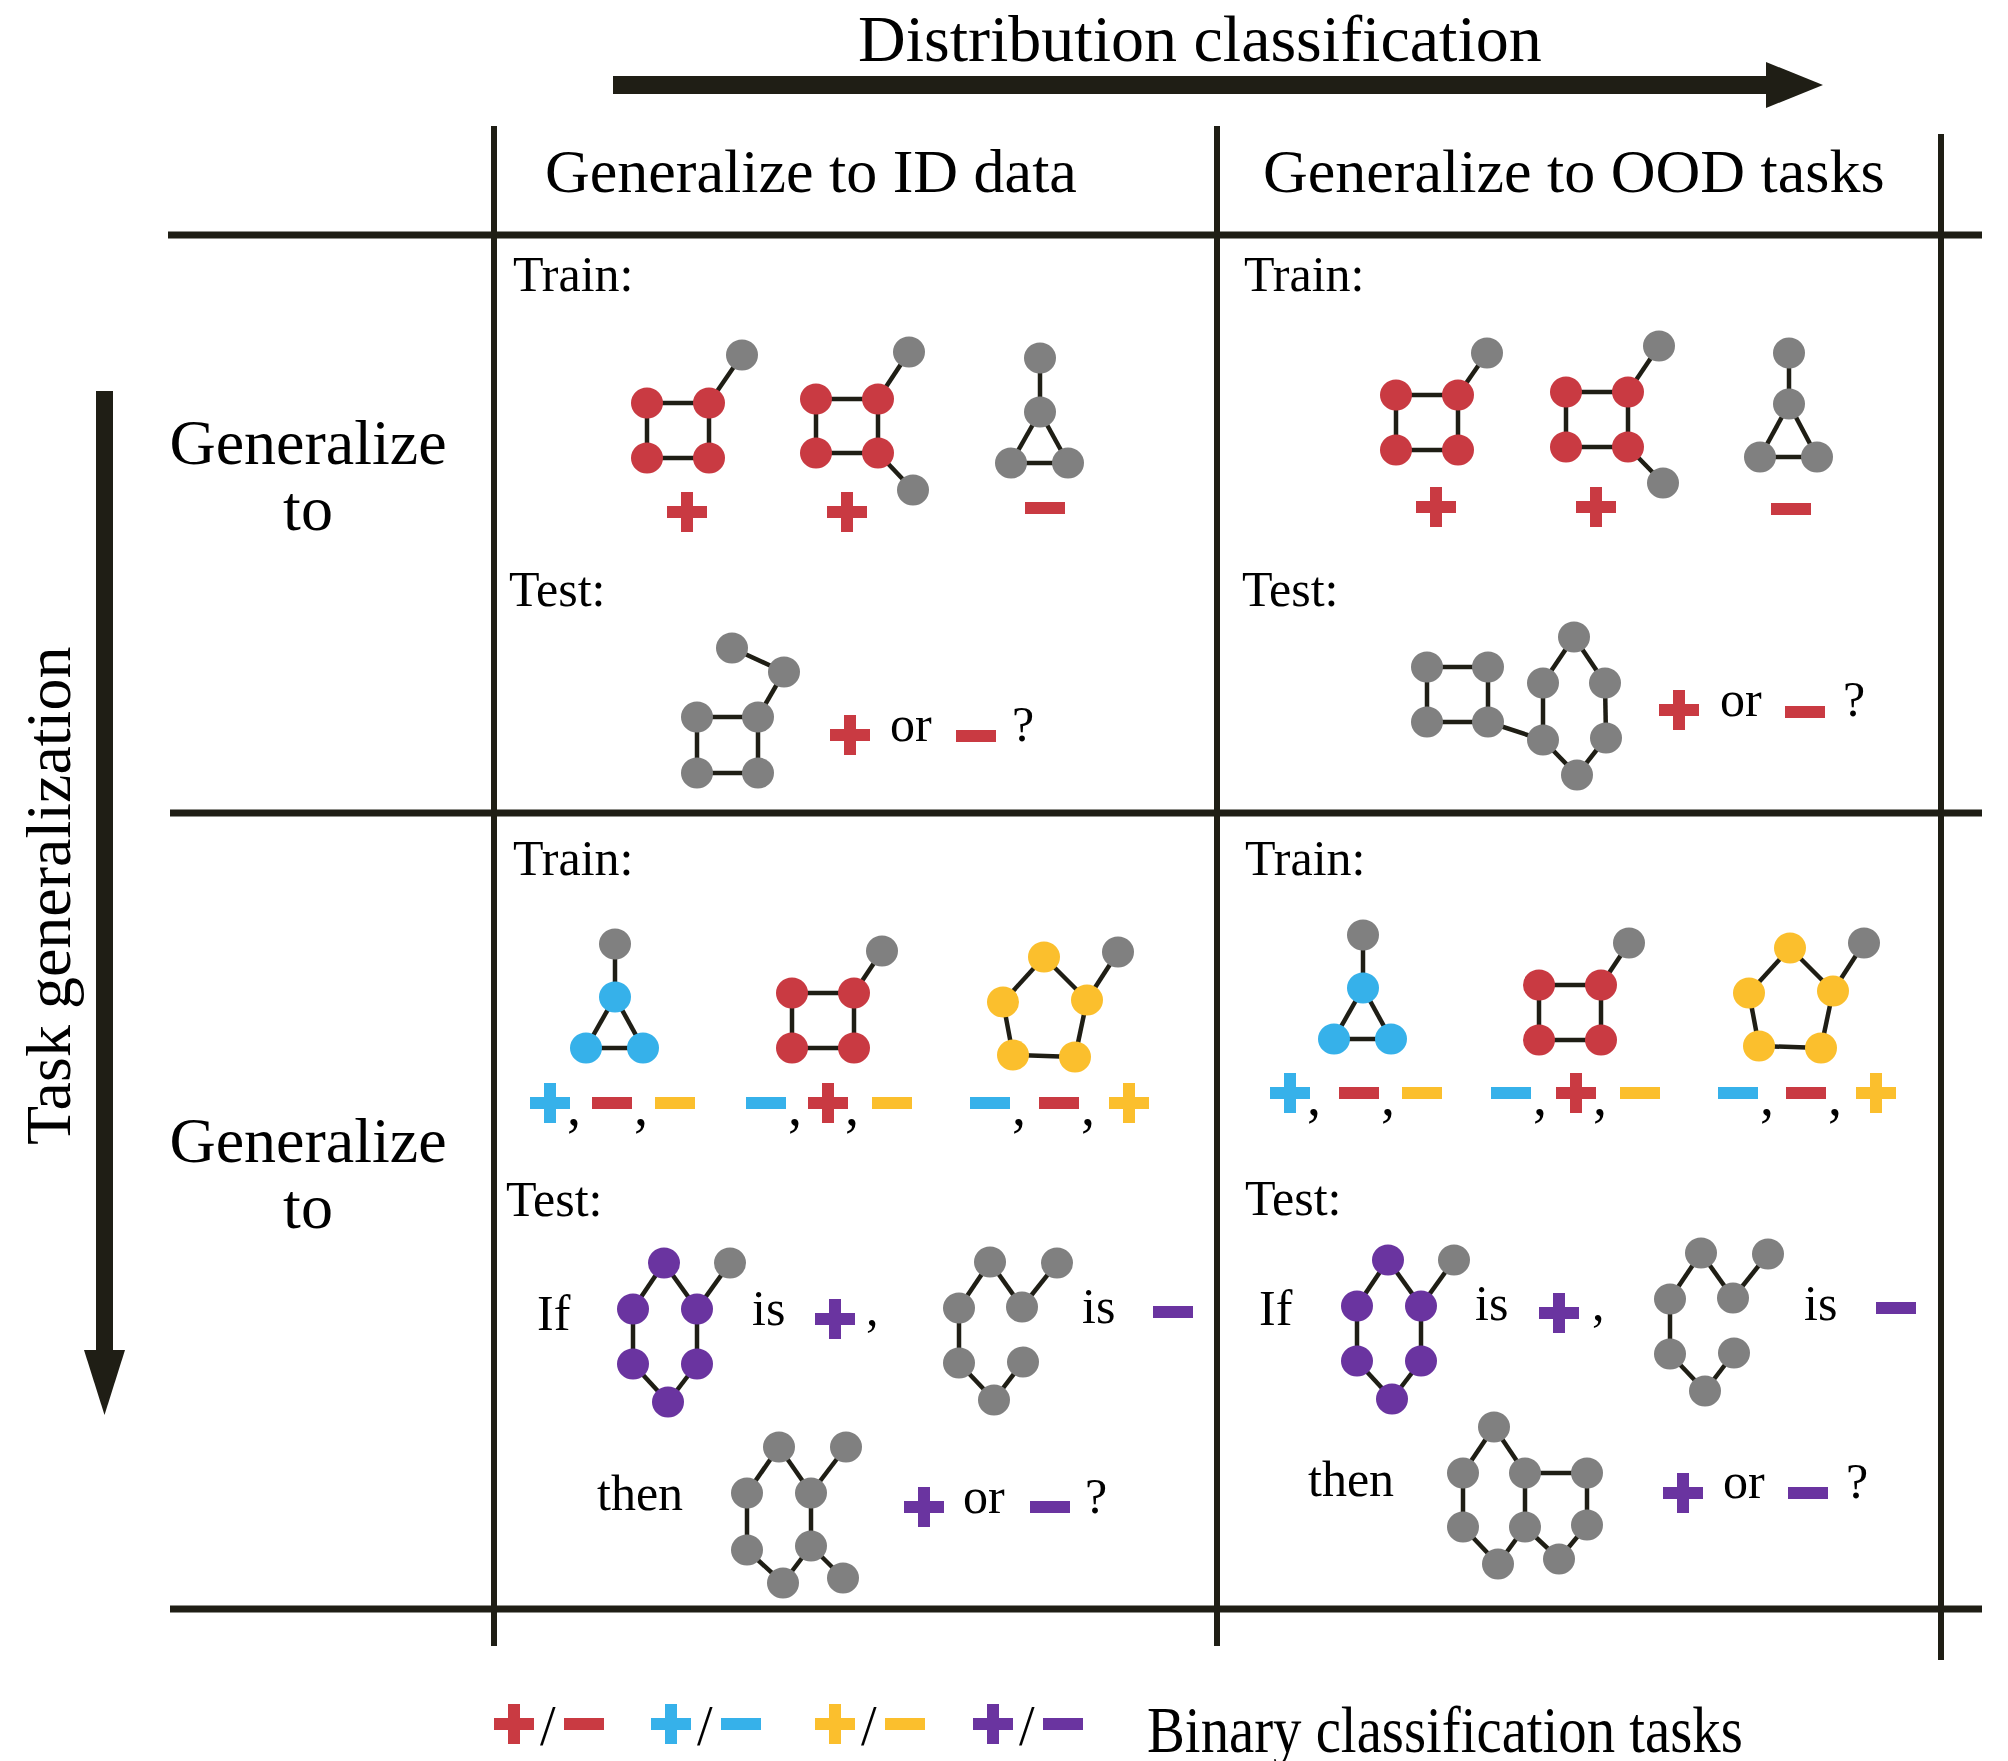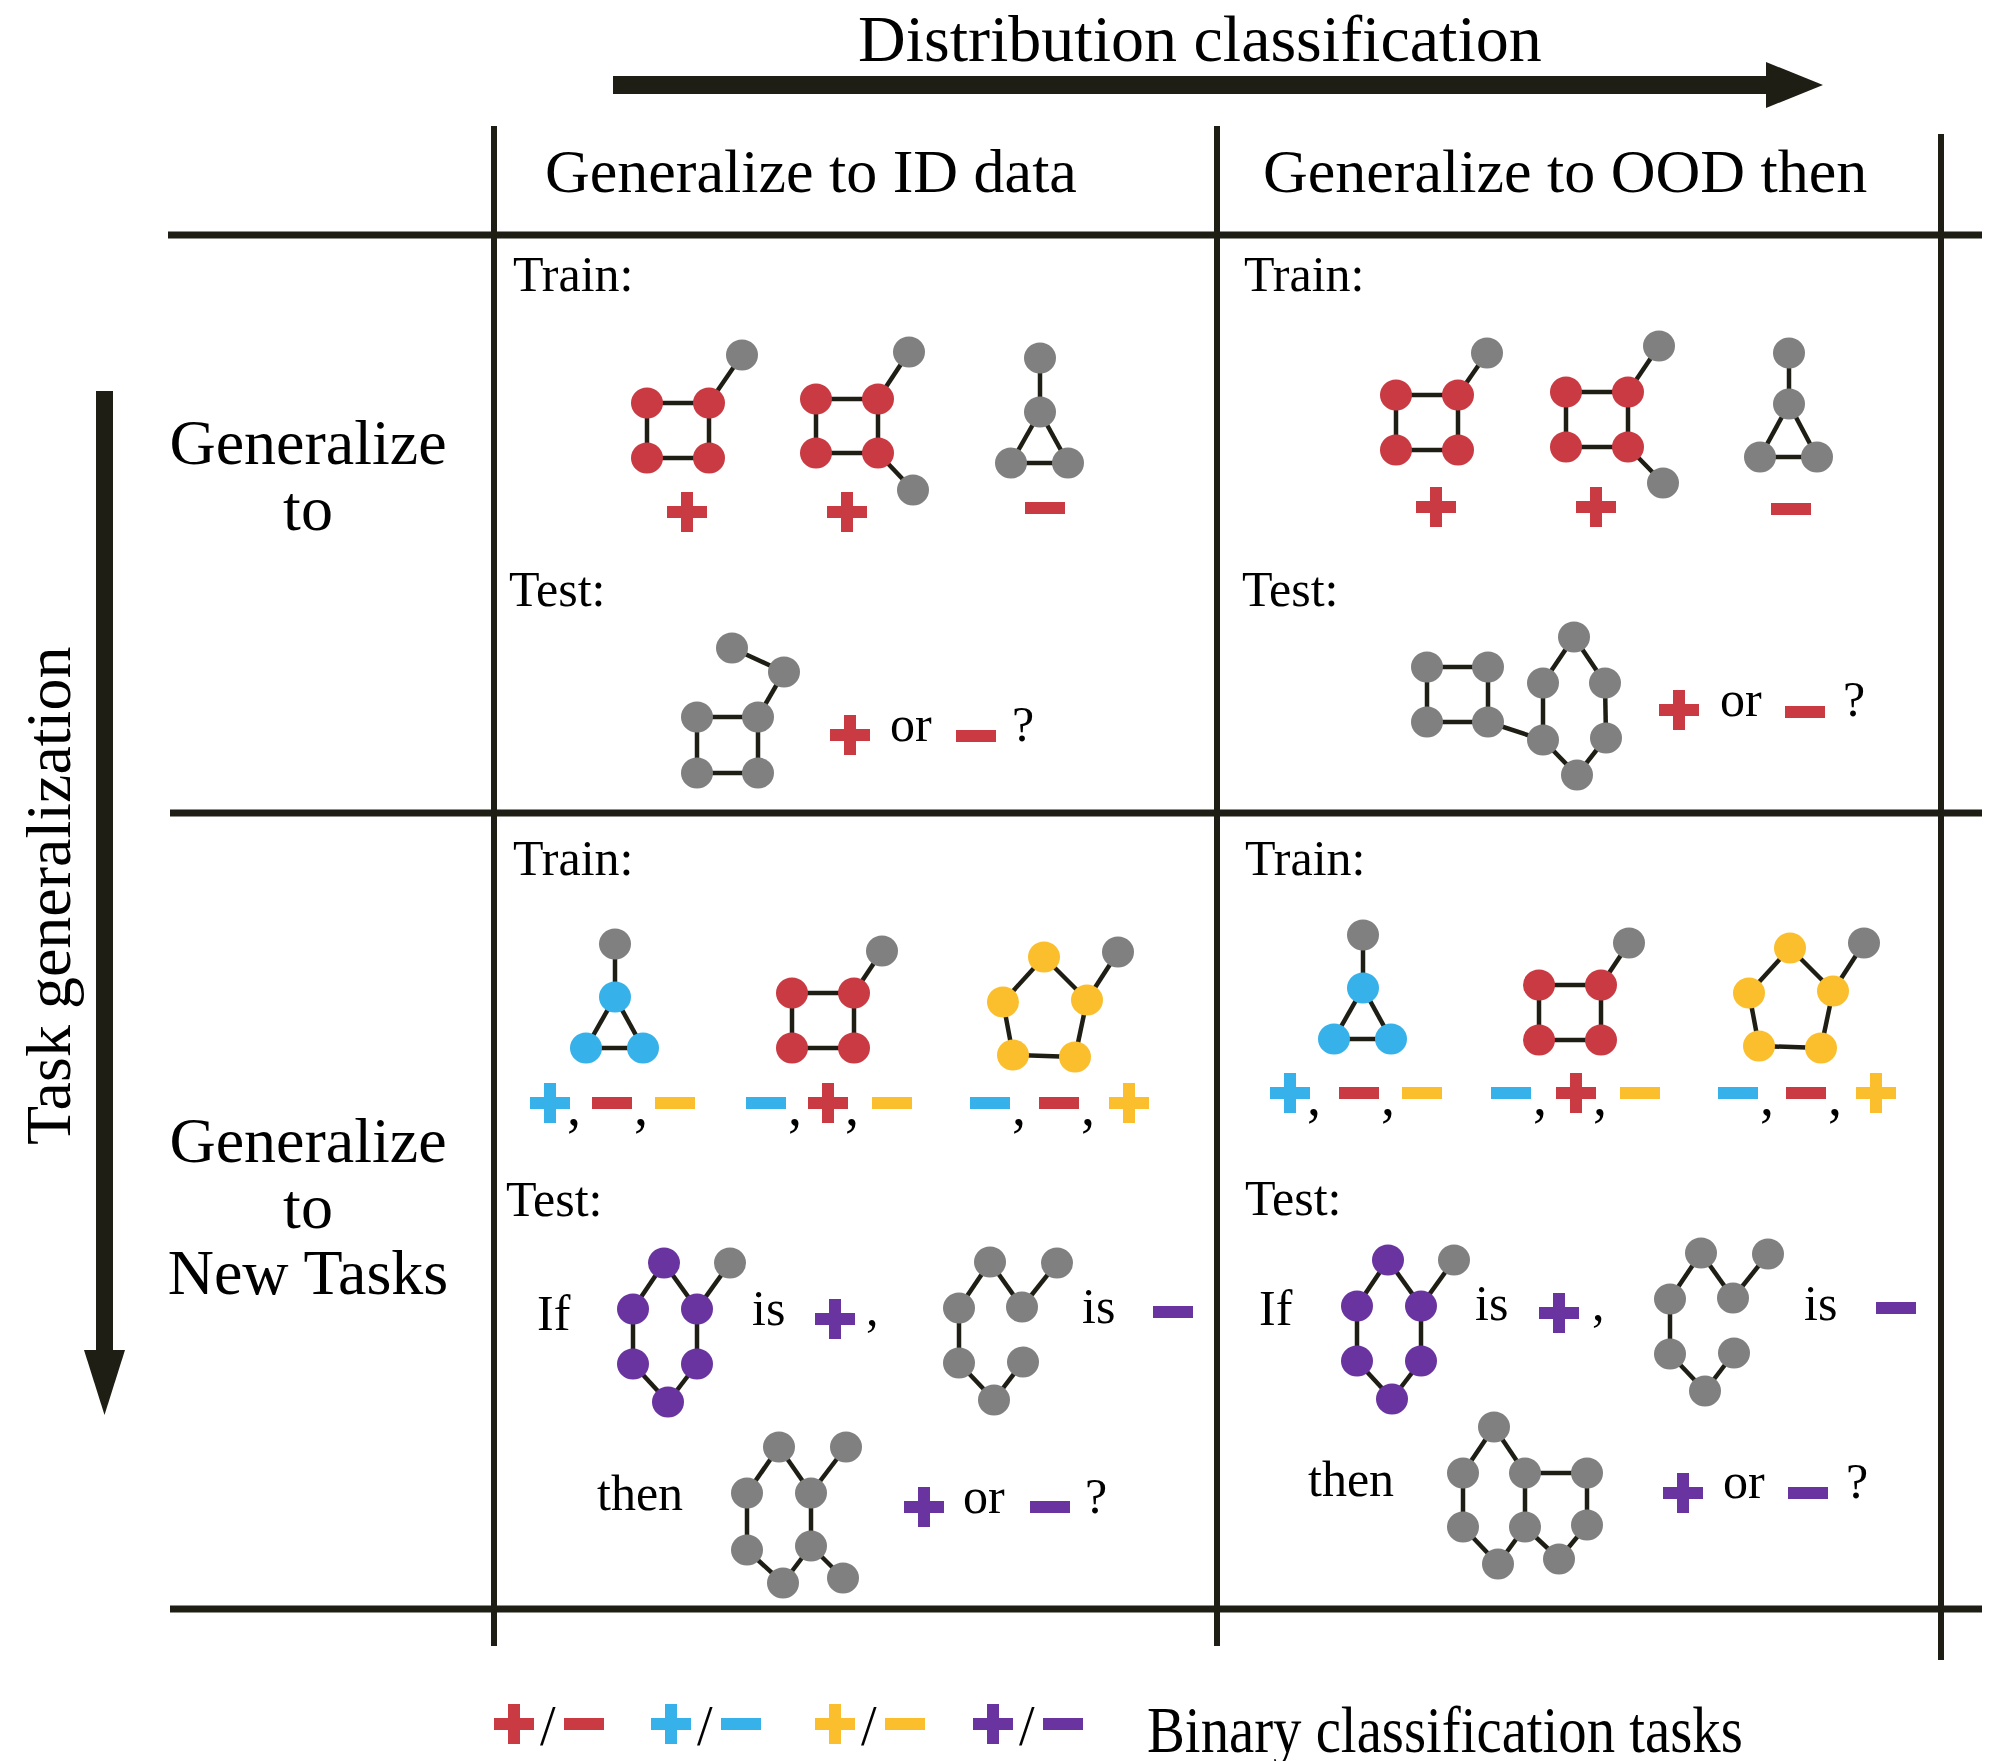"Generalize to OOD then" div.lbl { text: then -> tasks }
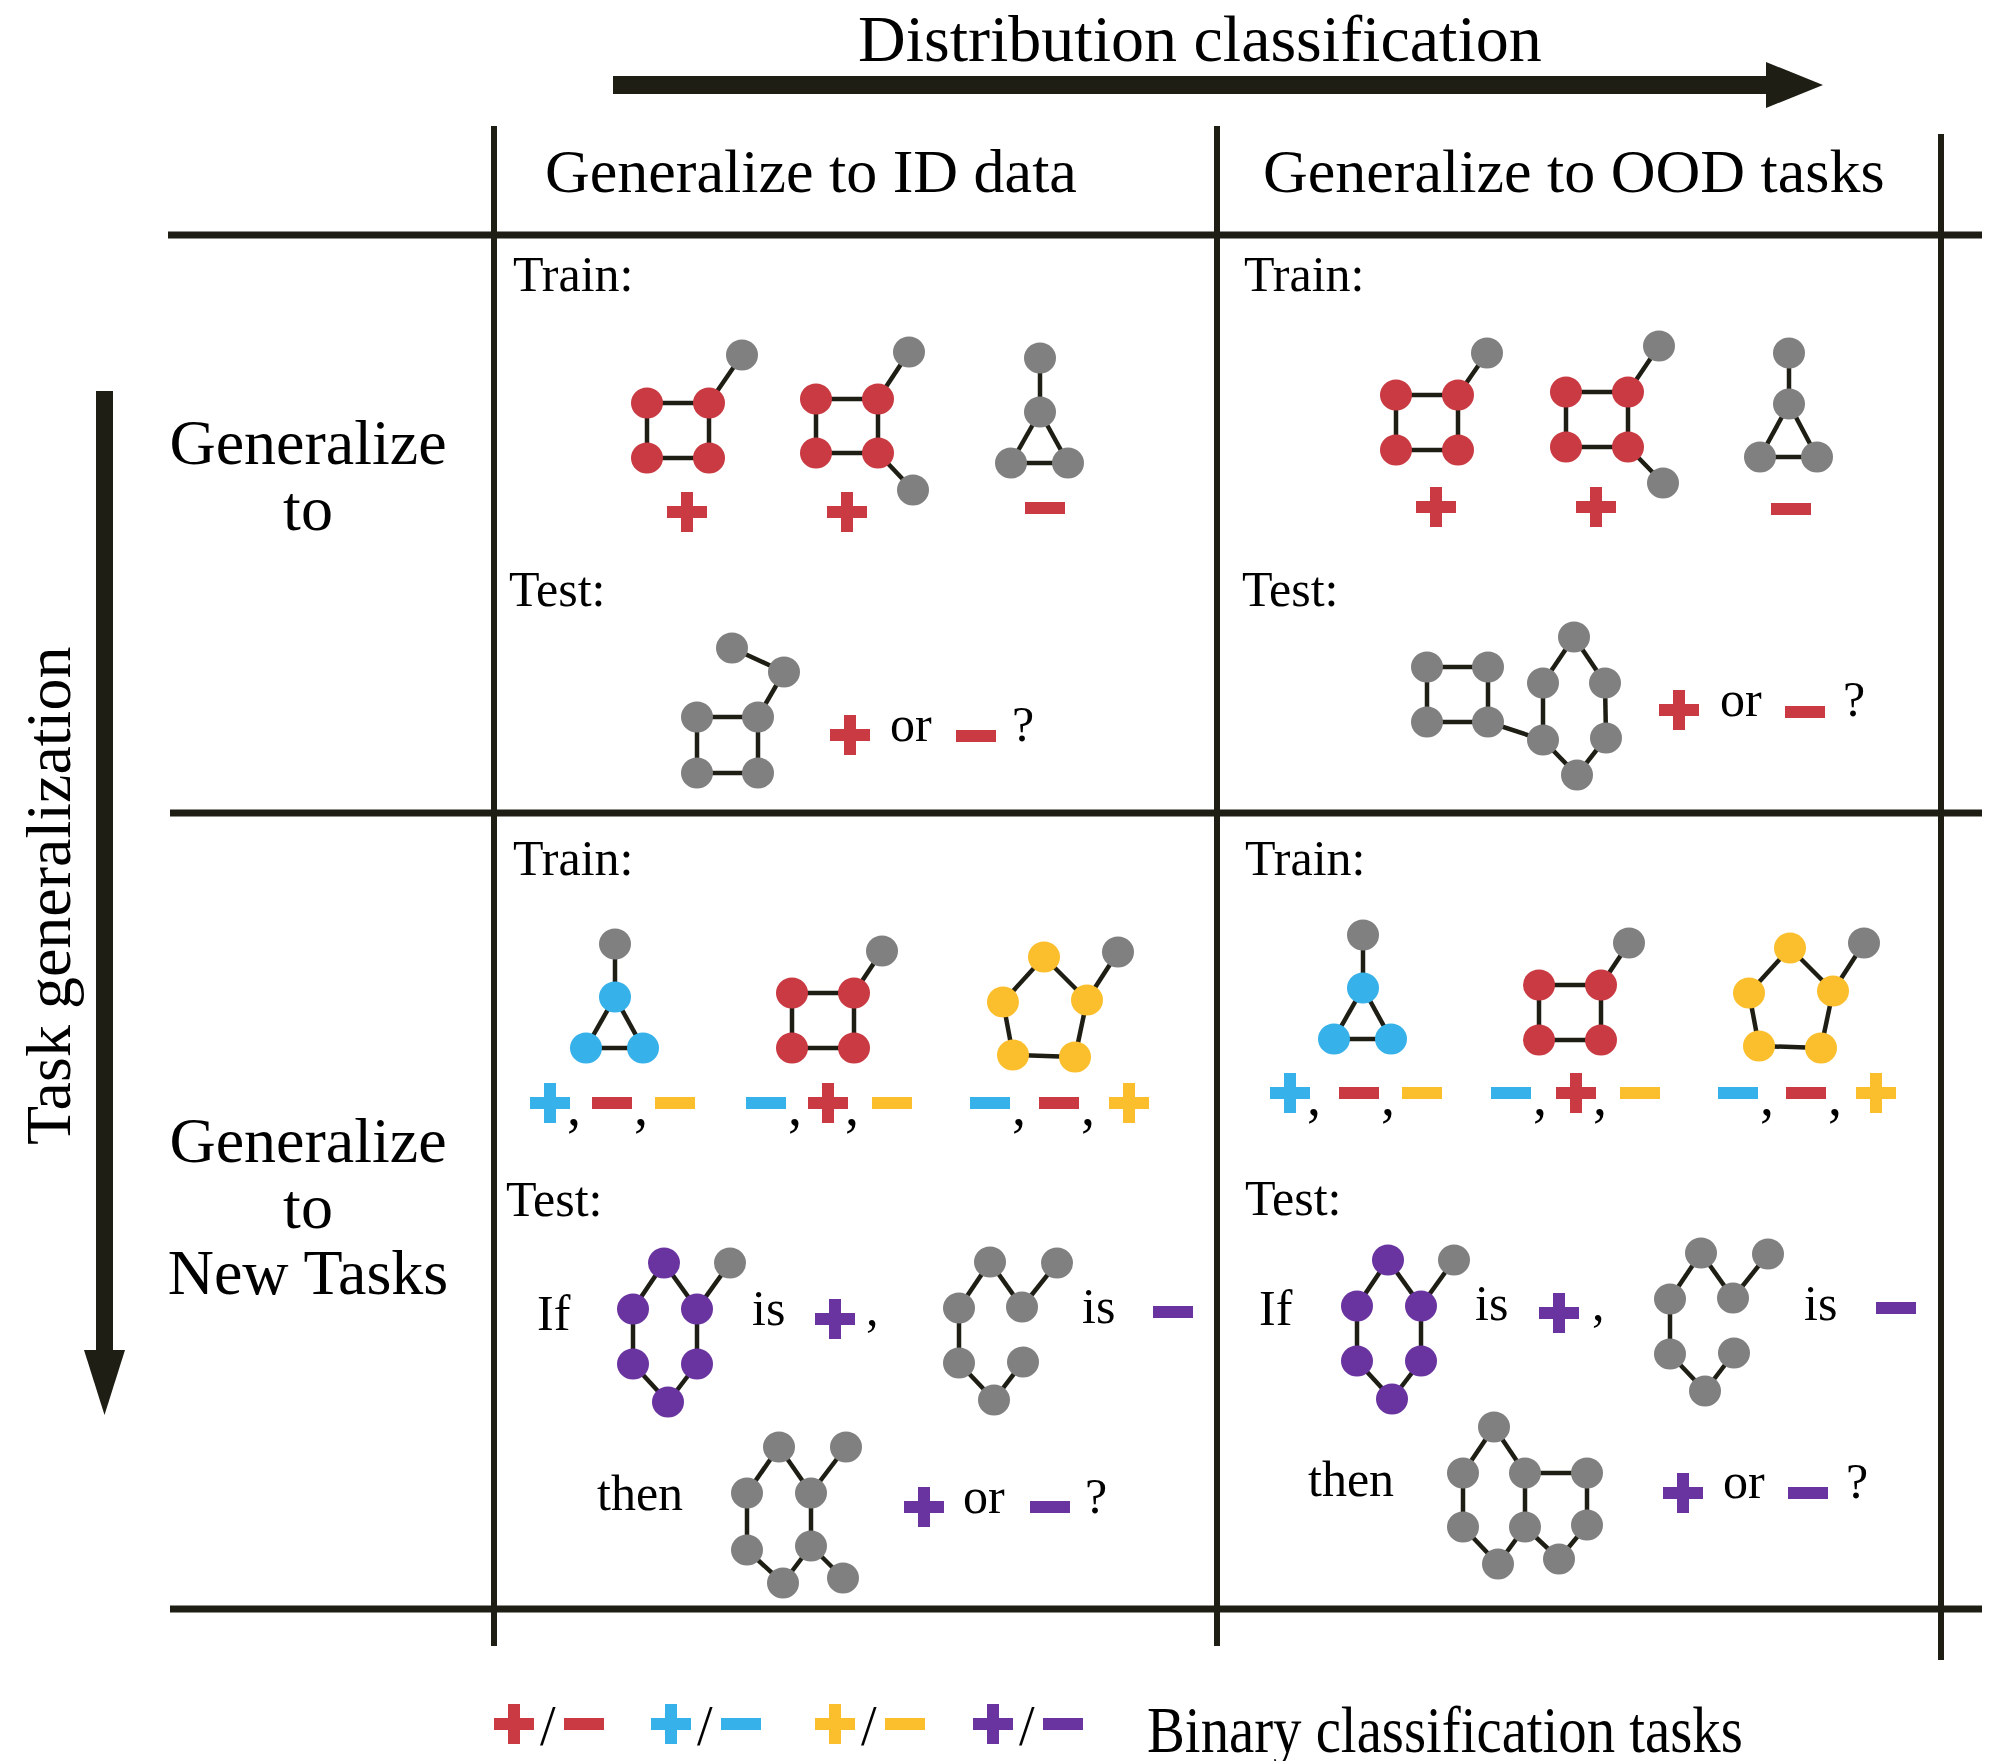"New Tasks" div { html: <div>New Tasks</div> -> none }
